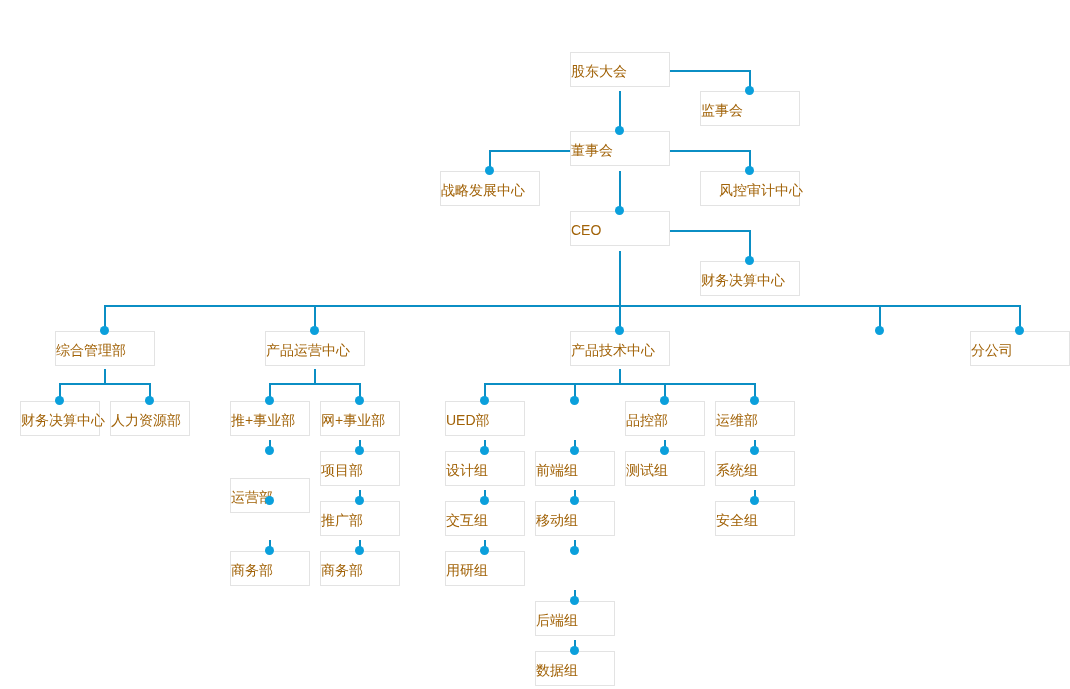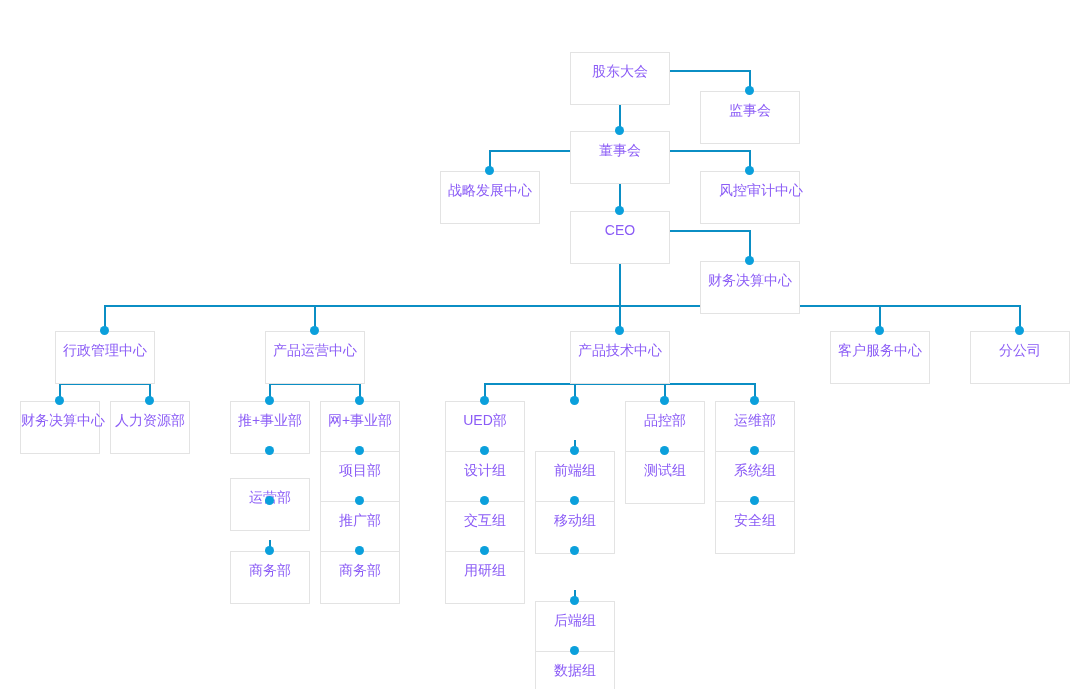"股东大会" .node { color: #8b5cf6 -> #a16207; height: 53px -> 35px; text-align: center -> left }
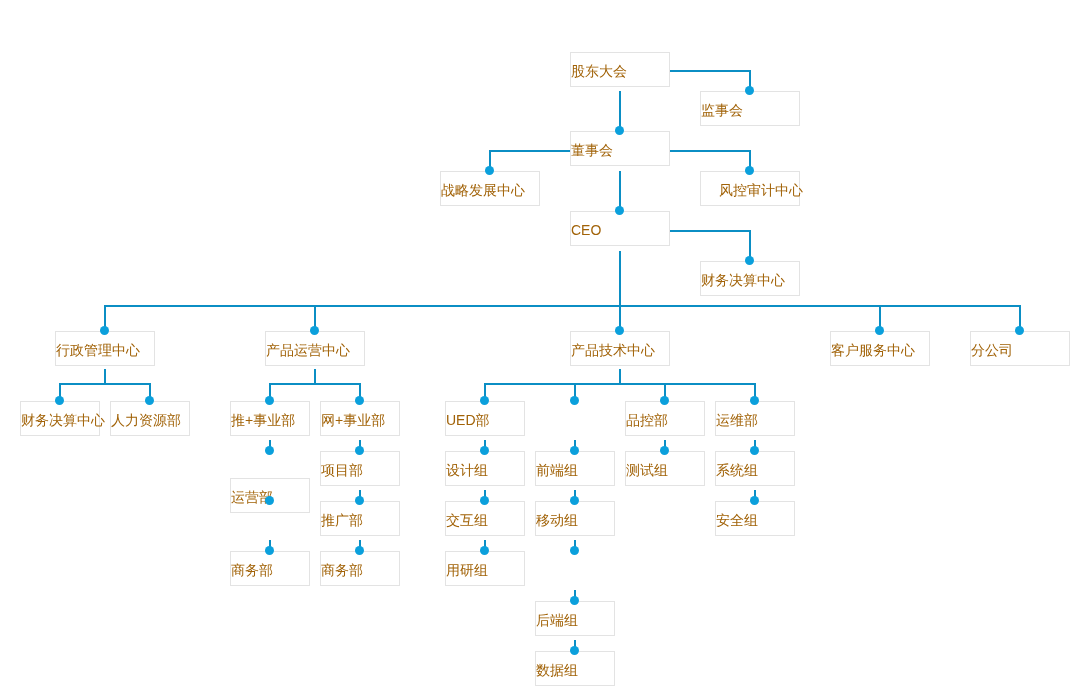"行政管理中心" div.node { text: 行政管理中心 -> 综合管理部 }
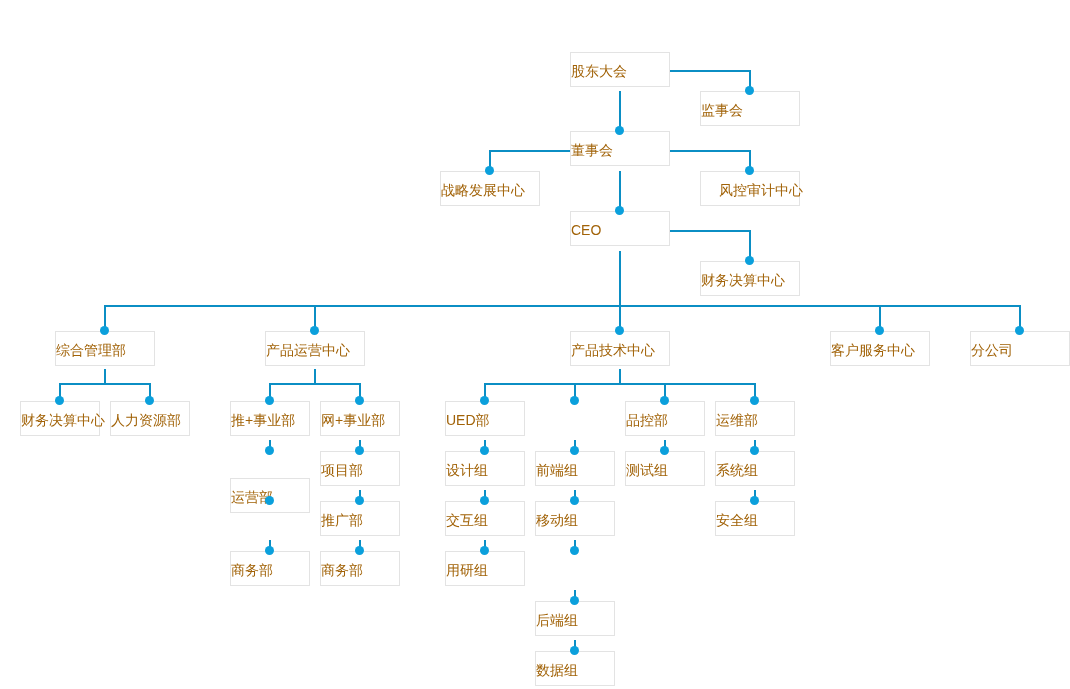"客户服务中心" div.node { html: <div>客户服务中心</div> -> none }
